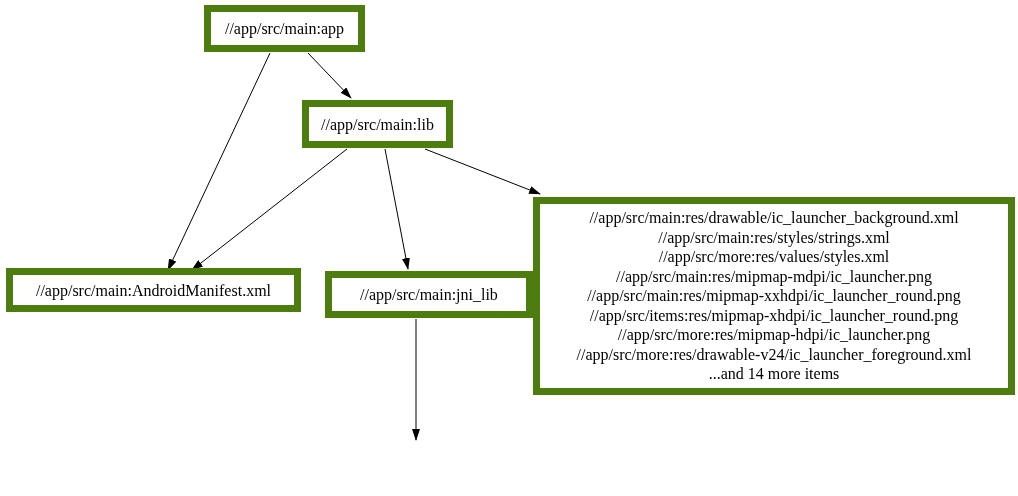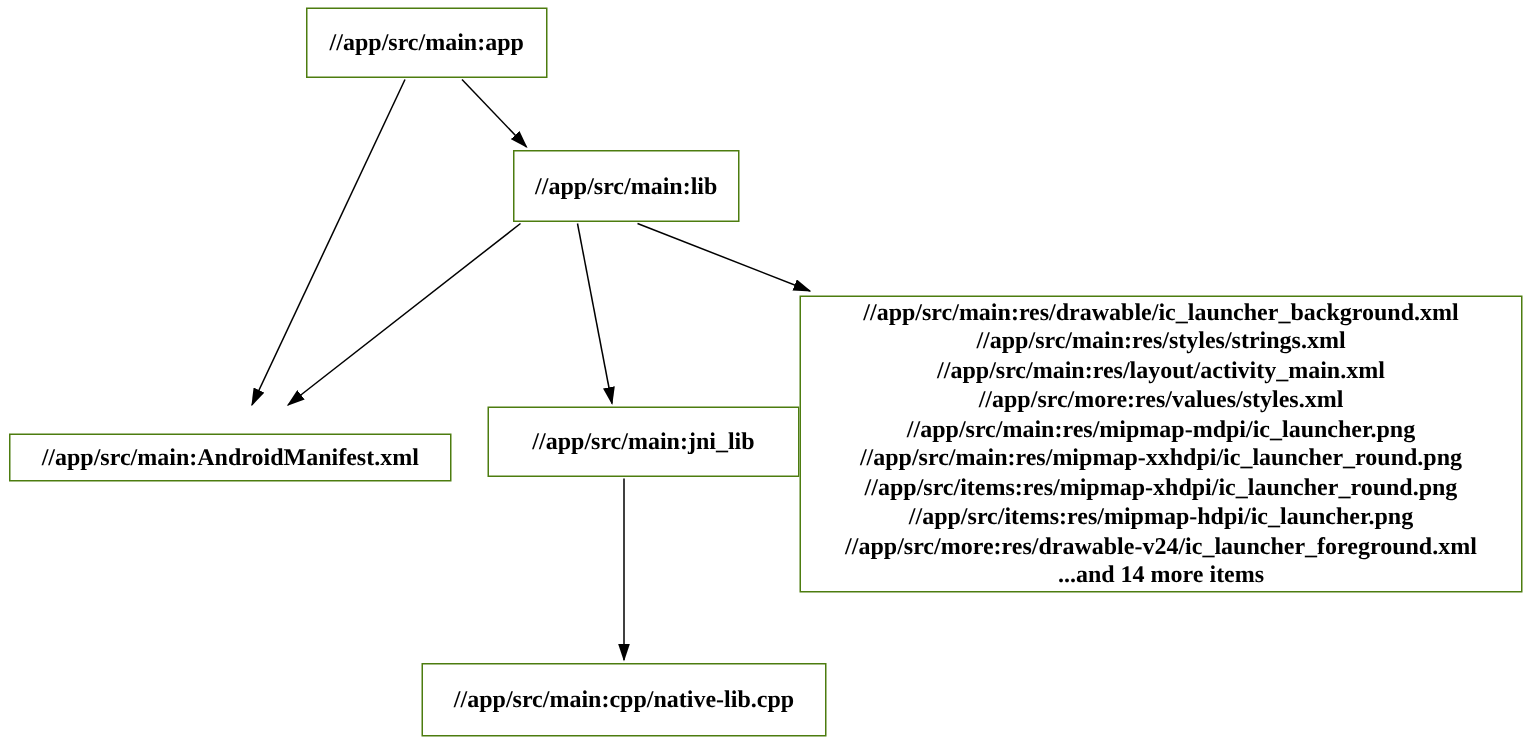"//app/src/main:app" .node { border: 1px solid #4d7c0f -> 7px solid #4d7c0f; font-weight: bold -> none }
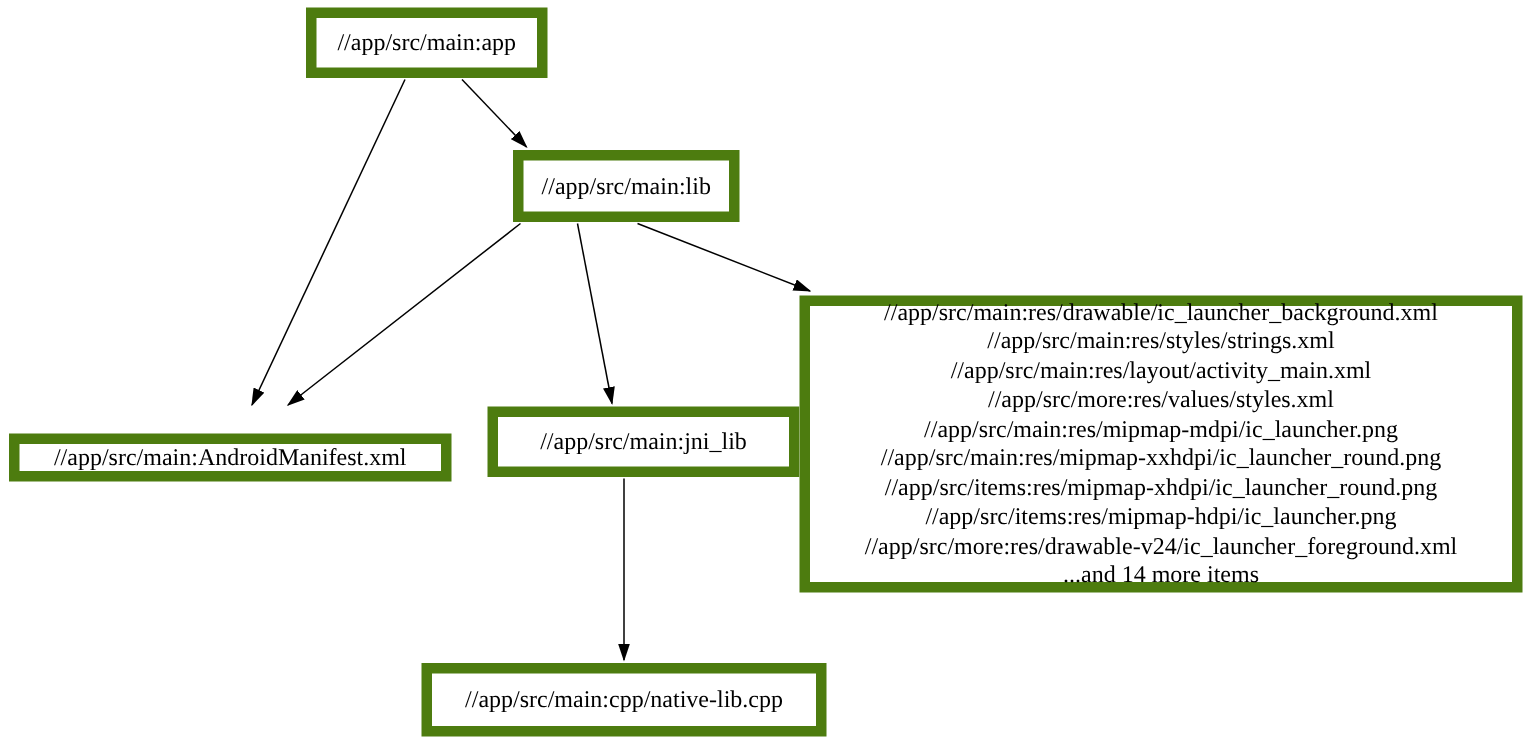"//app/src/main:lib" #node-lib { margin-left: 40px -> none }
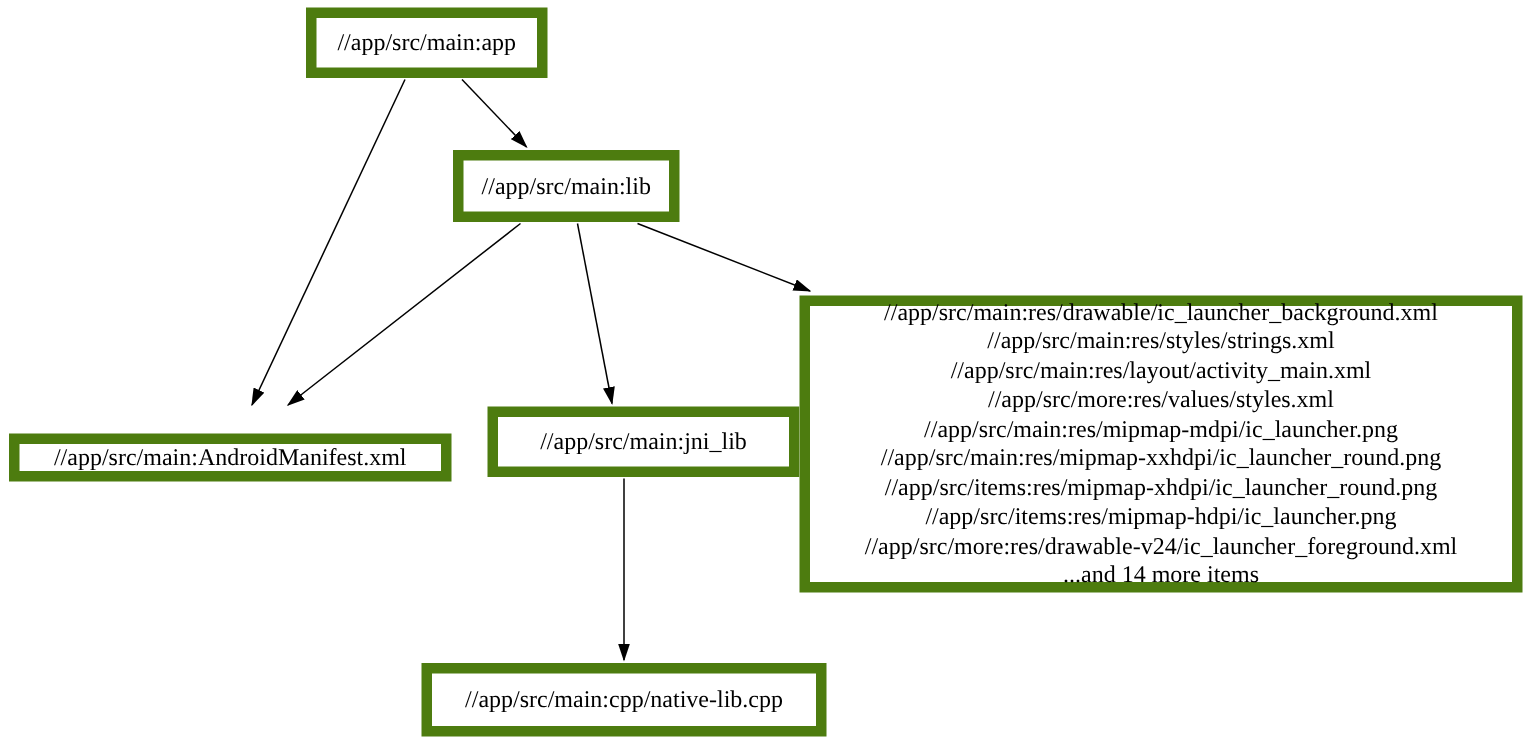"//app/src/main:res/layout/activity_main." div.line { html: <div>//app/src/main:res/layout/activity_main.xml</div> -> none }
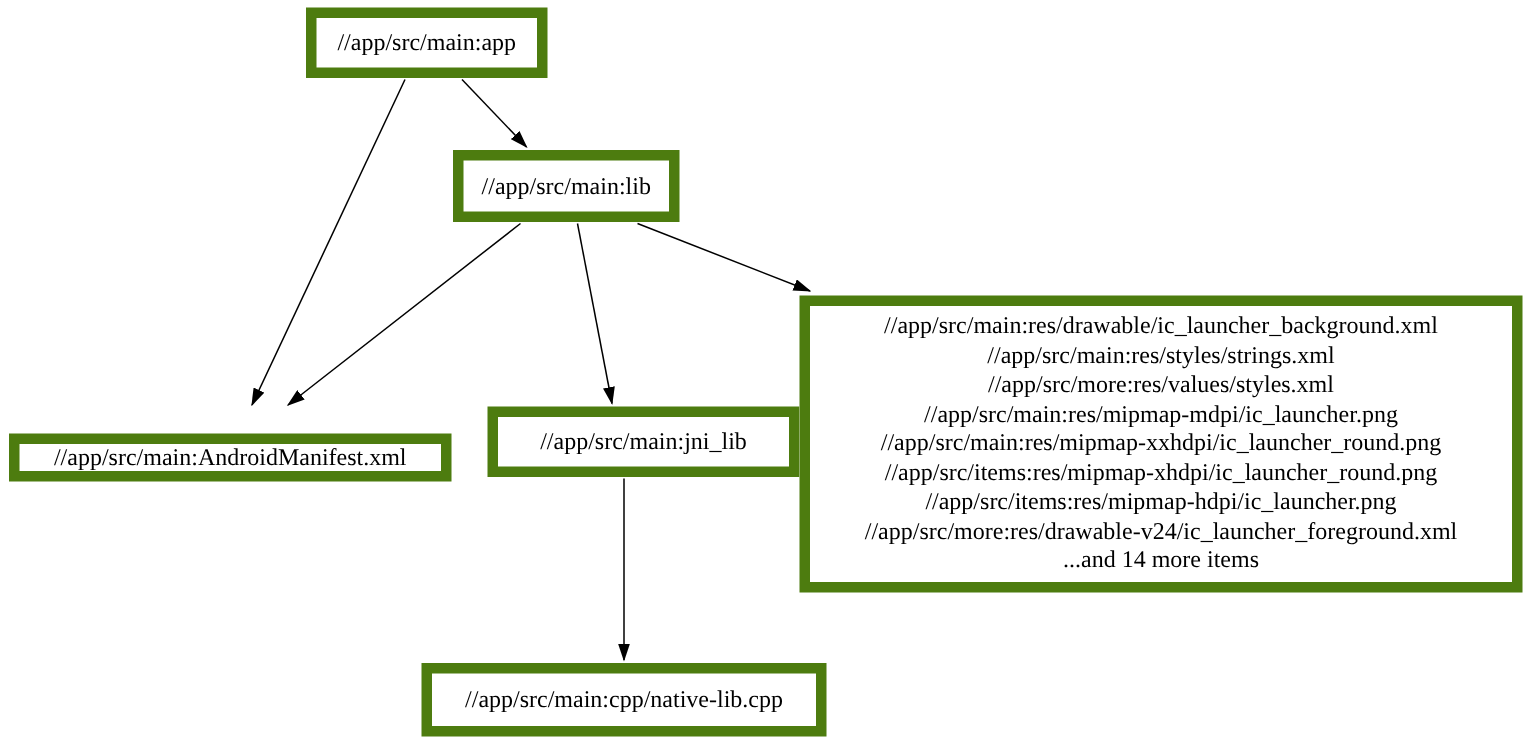"//app/src/main:AndroidManifest.xml" #node-manifest { height: 32px -> 44px; top: 289px -> 268px }
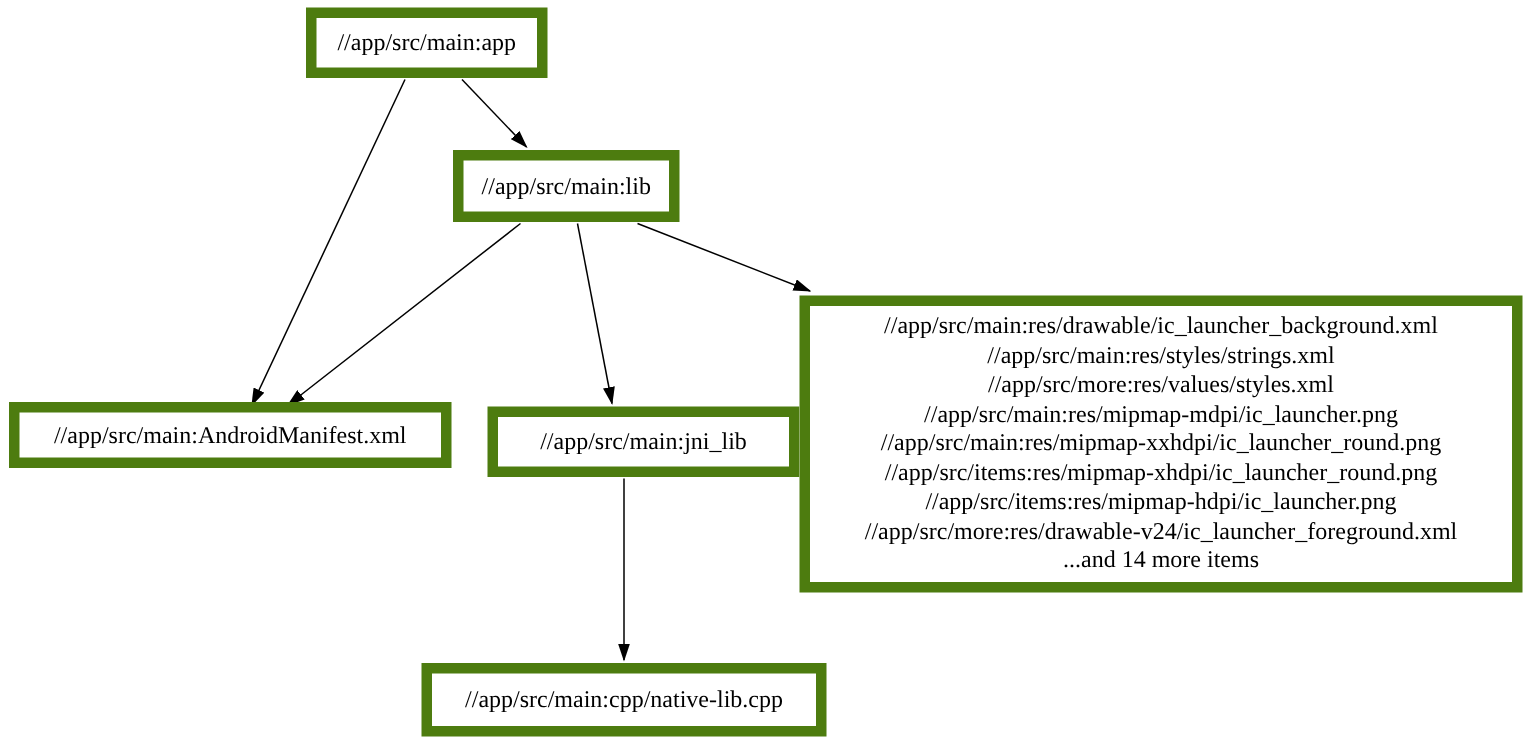"//app/src/items:res/mipmap-hdpi/ic_launc" div.line { text: //app/src/items:res/mipmap-hdpi/ic -> //app/src/more:res/mipmap-hdpi/ic }
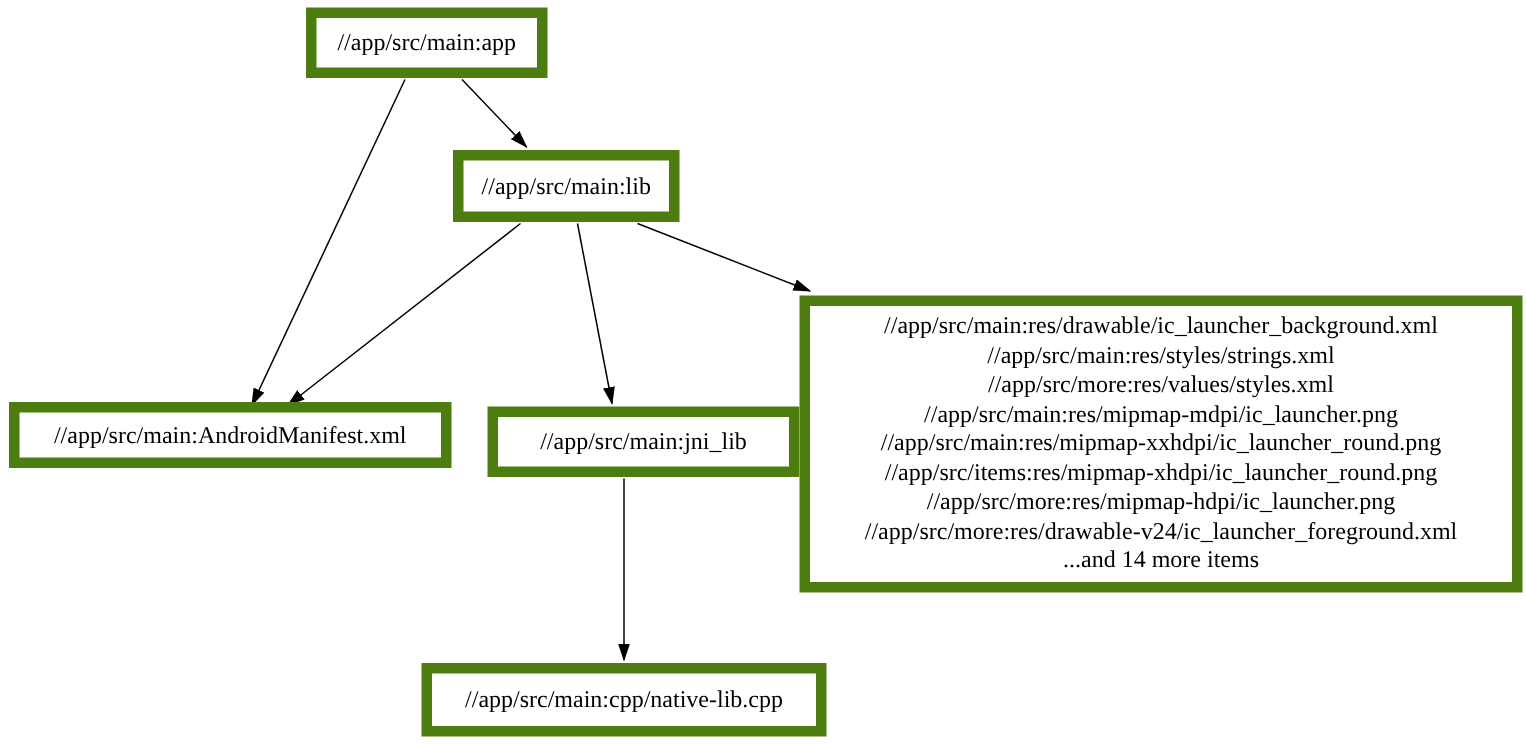"//app/src/main:cpp/native-lib.cpp" div.node { html: <div> <span>//app/src/main:cpp/native-lib.cpp</span> </div> -> none }
